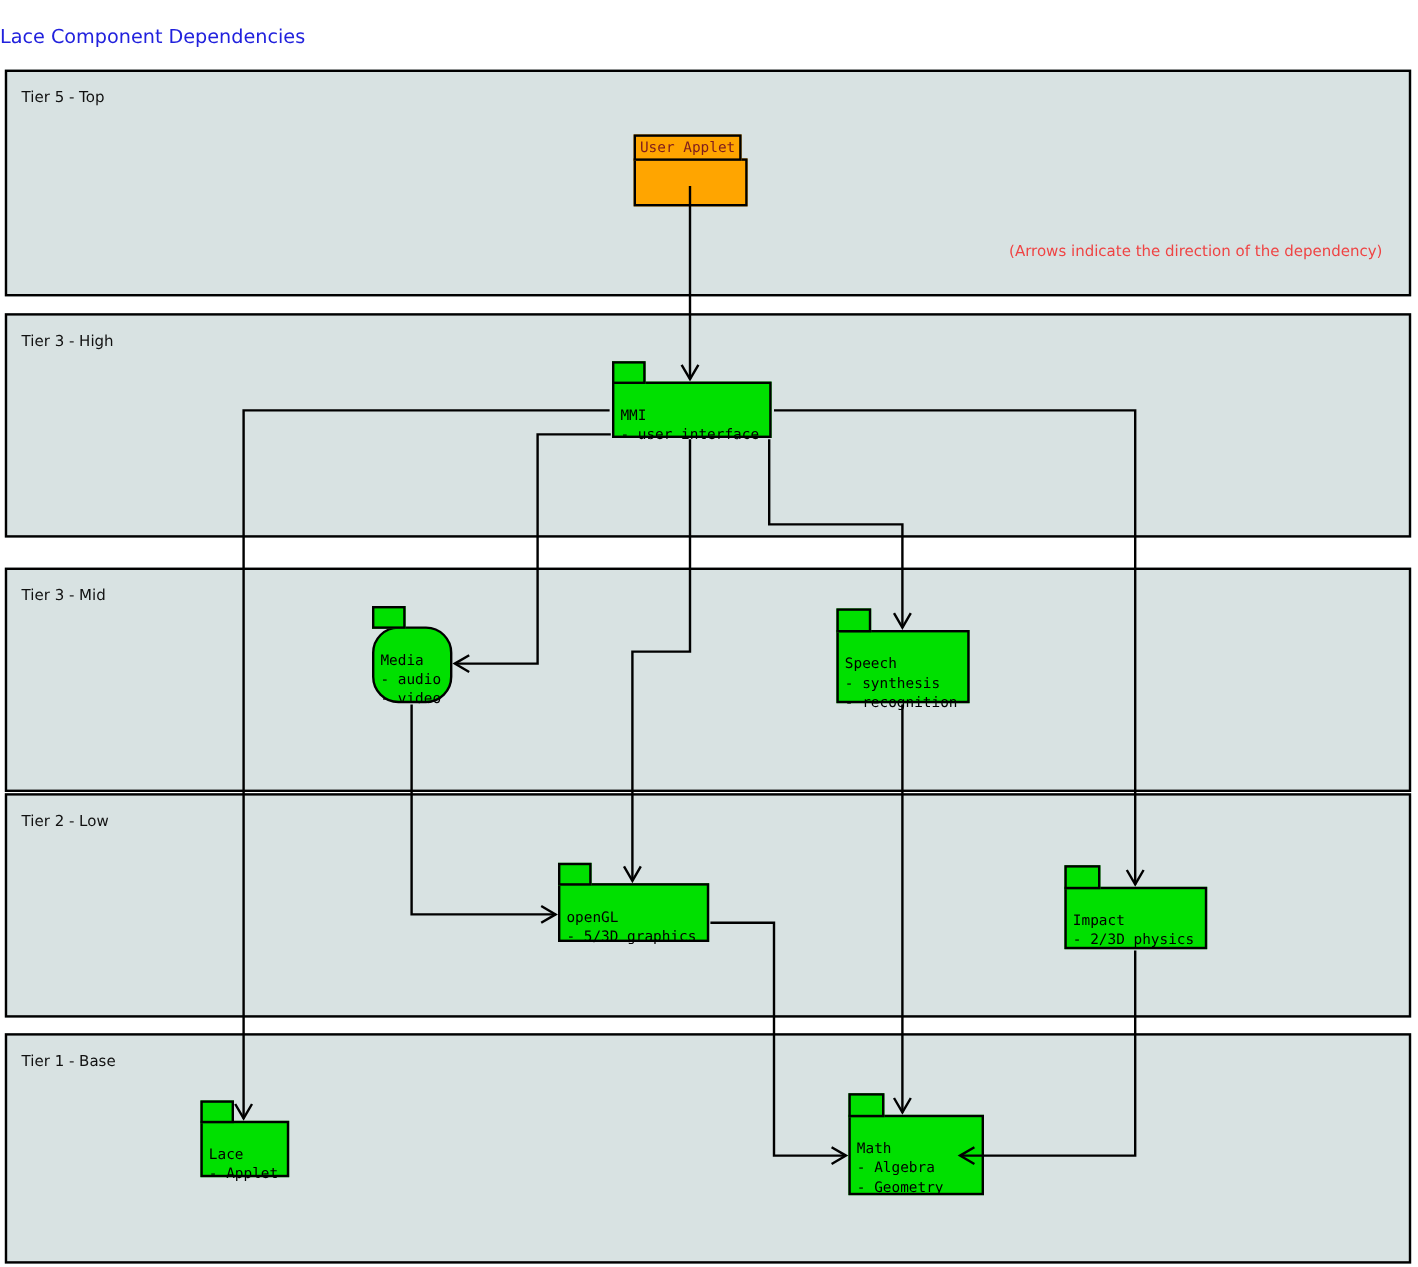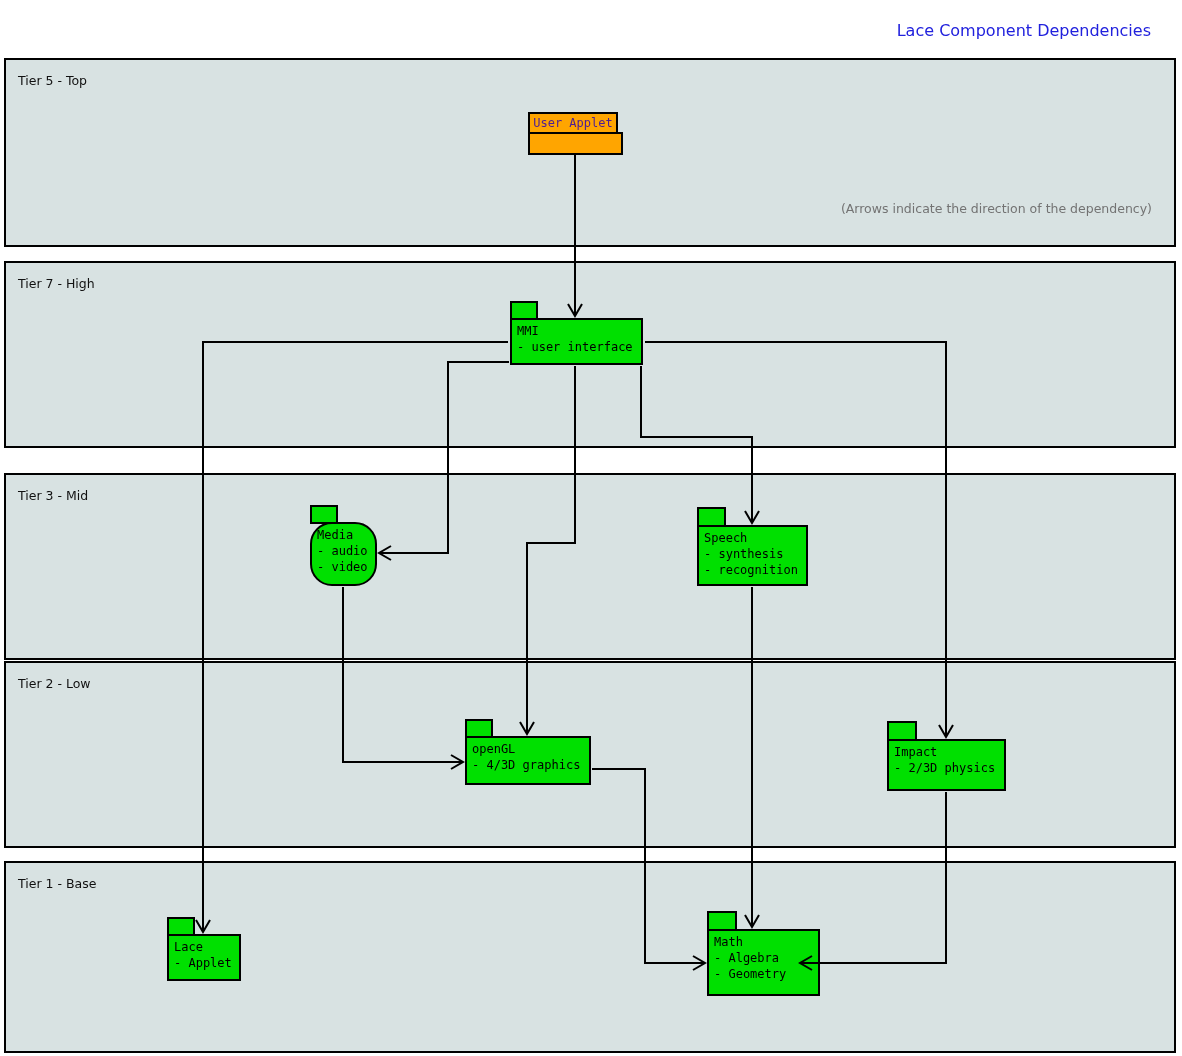"Lace Component Dependencies" .title { padding-left: 17px -> none; text-align: right -> left }
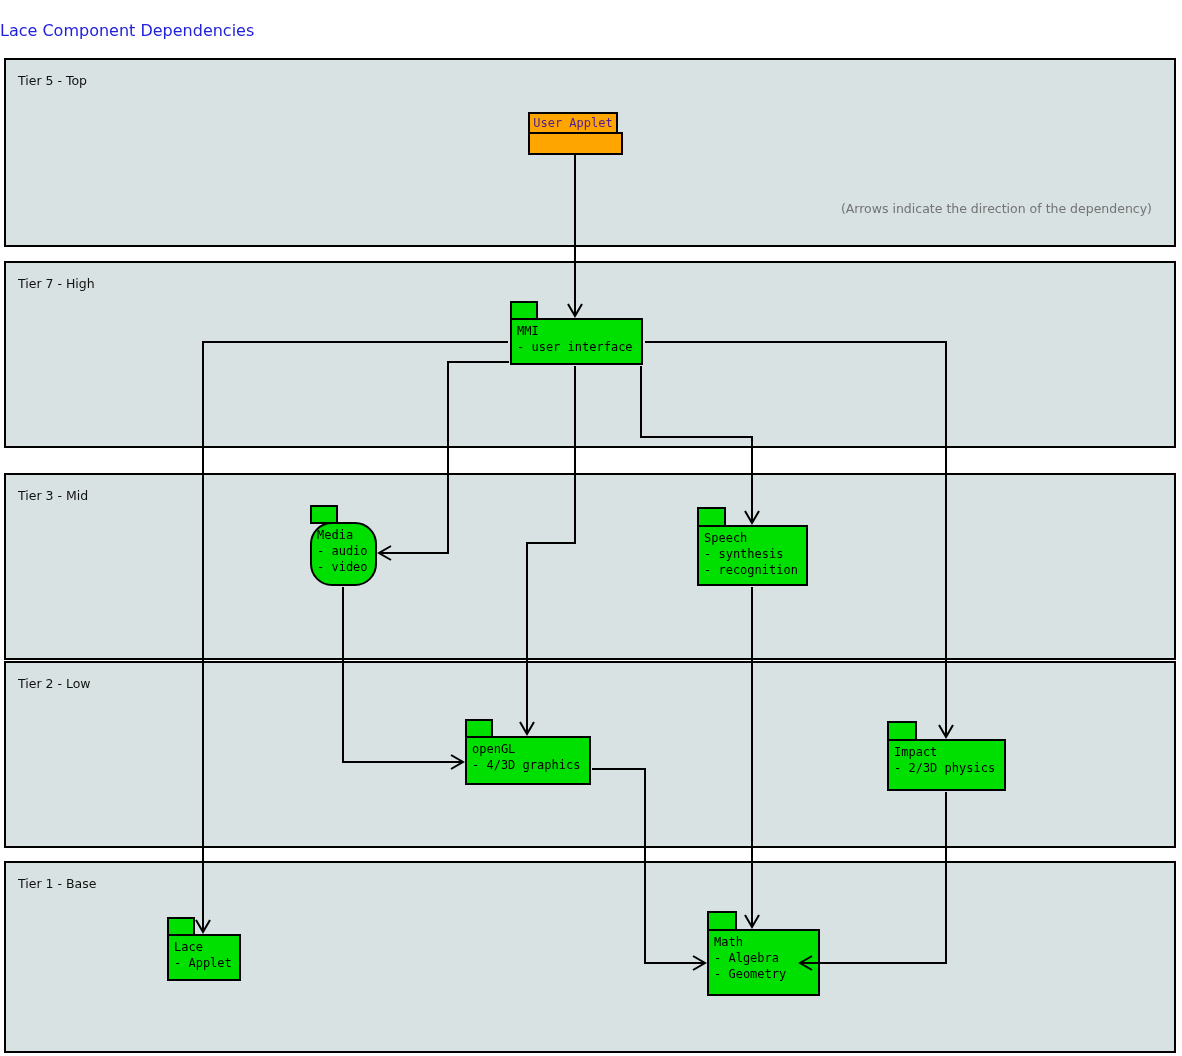"User Applet" .tab-label { color: #4c1d95 -> #7f1d1d }
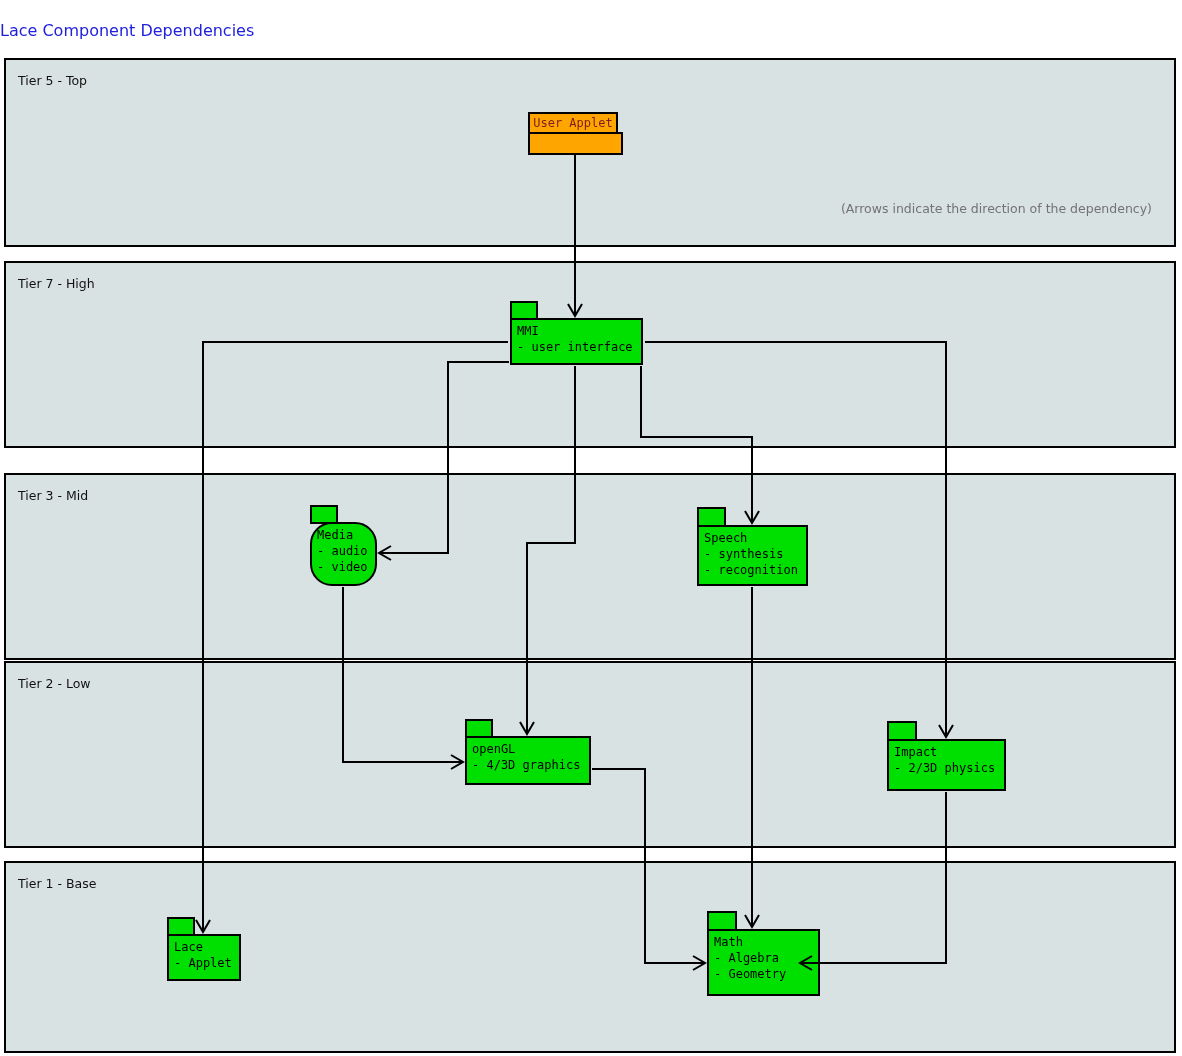"(Arrows indicate the direction of" .note { color: #737373 -> #ef4444 }
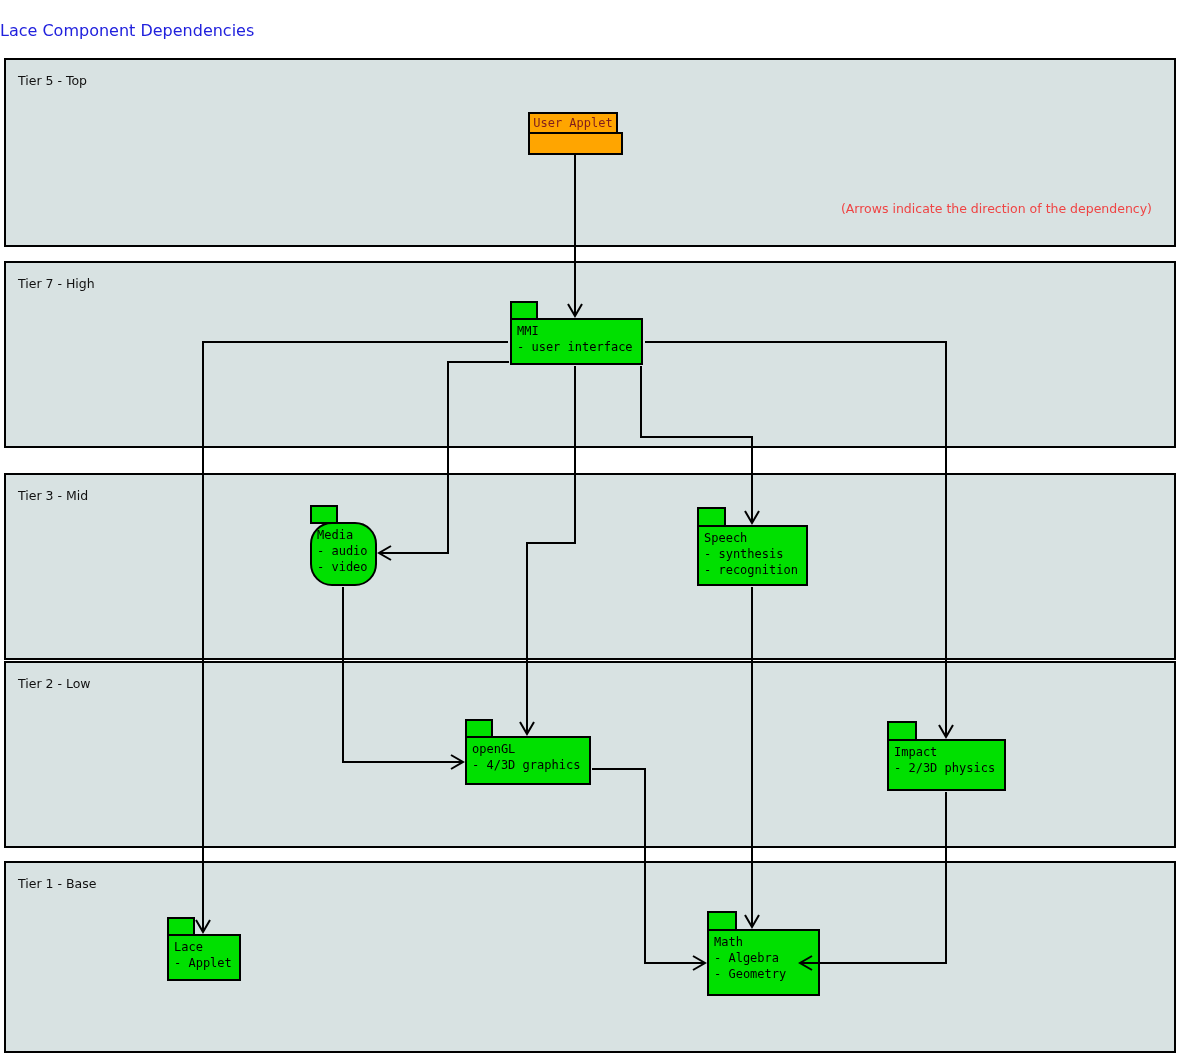"Tier 7 - High" div.tier-label { text: 7 -> 3 }
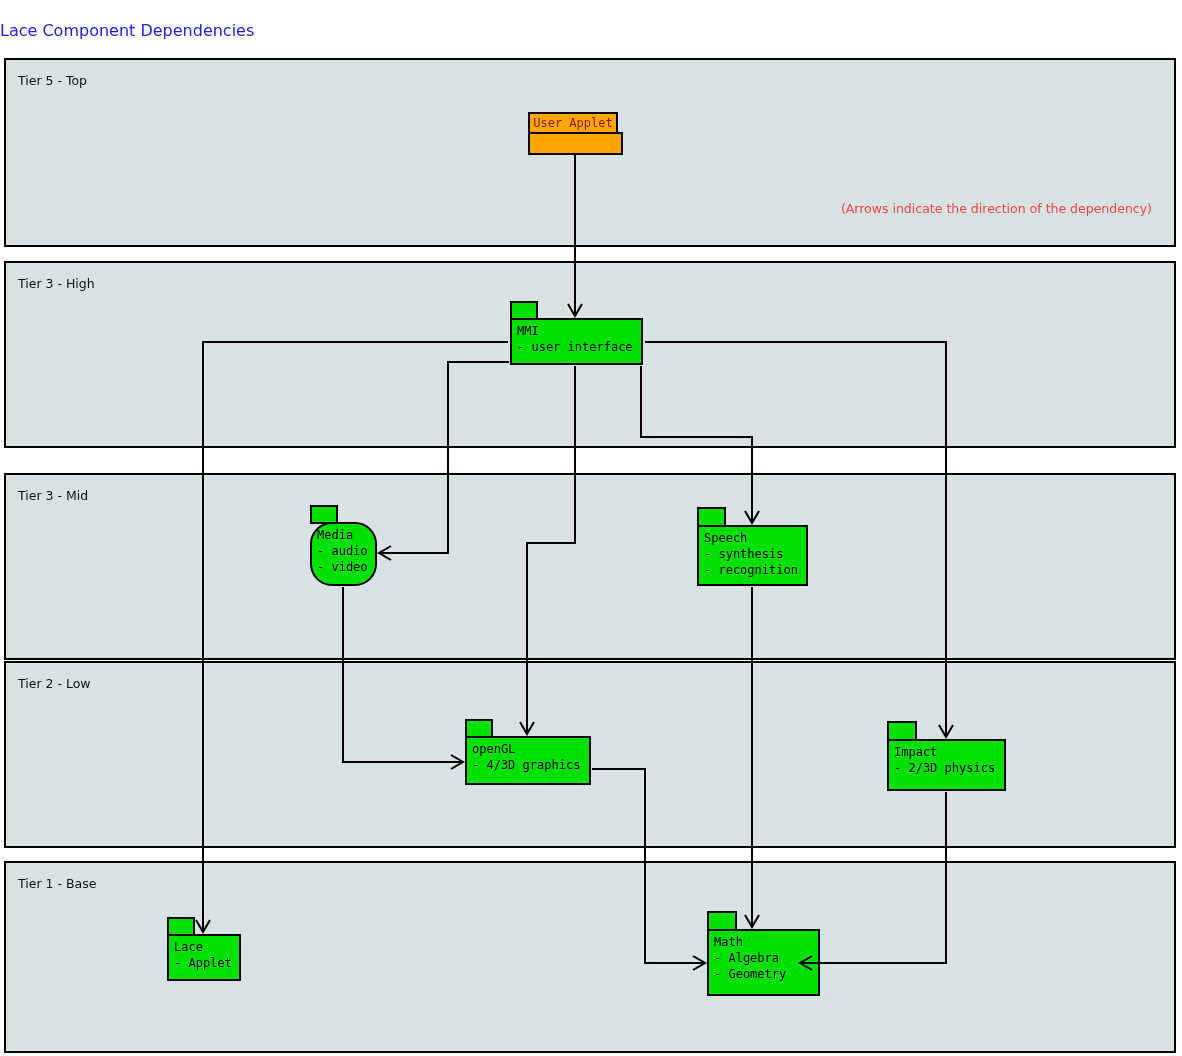"MMI - user interface" .pkg-body { padding: 3px 5px -> 18px 5px }
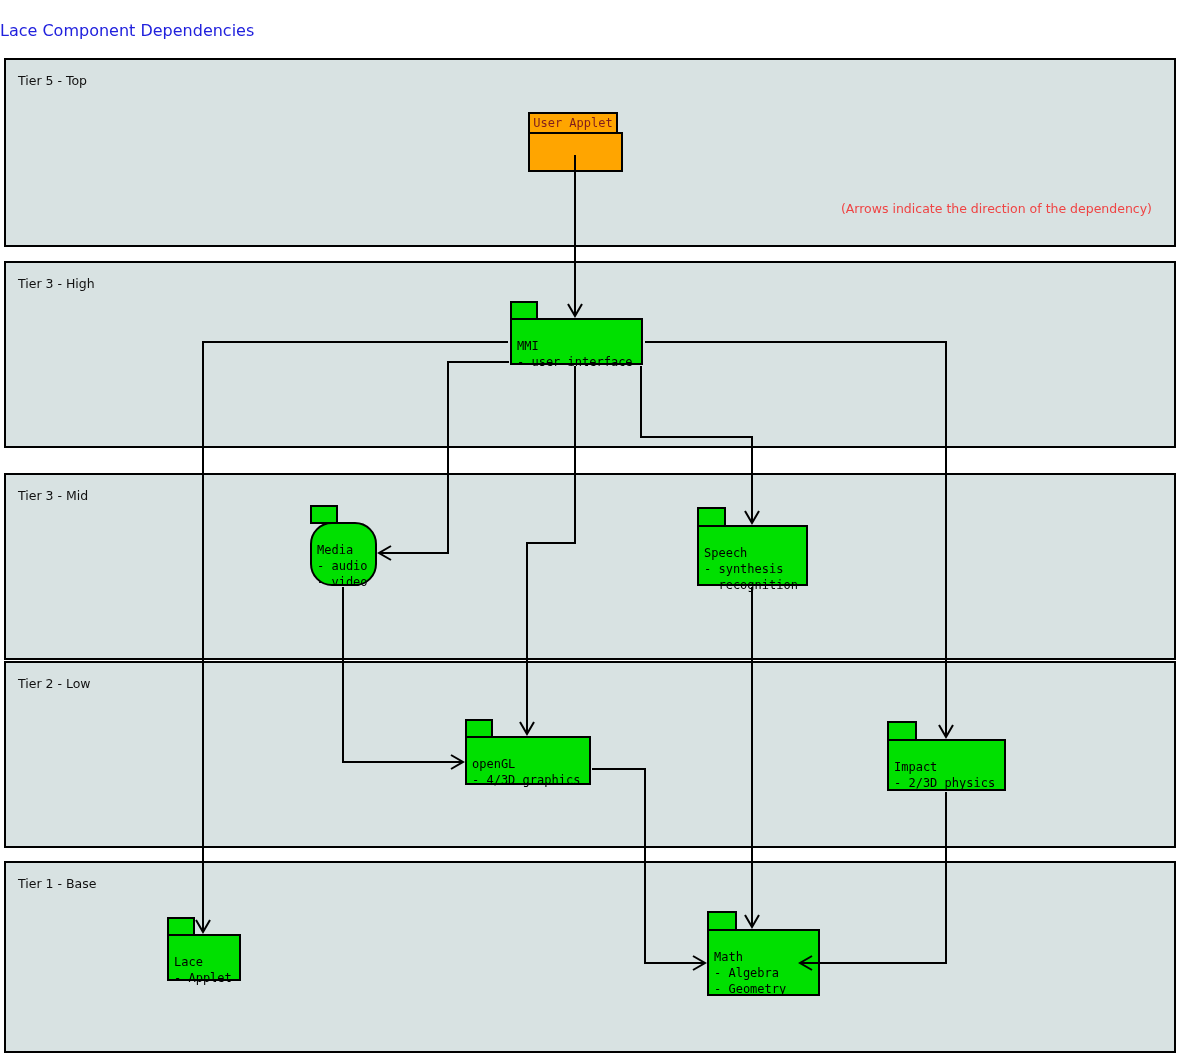"- 4/3D graphics" span { text: 4/3D -> 5/3D }
